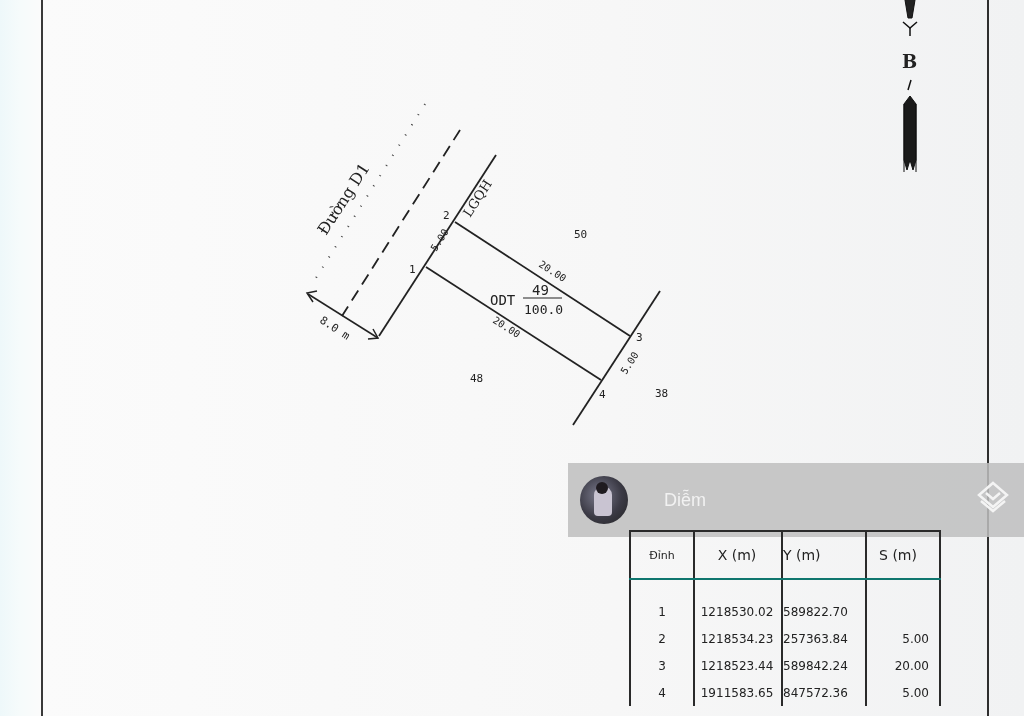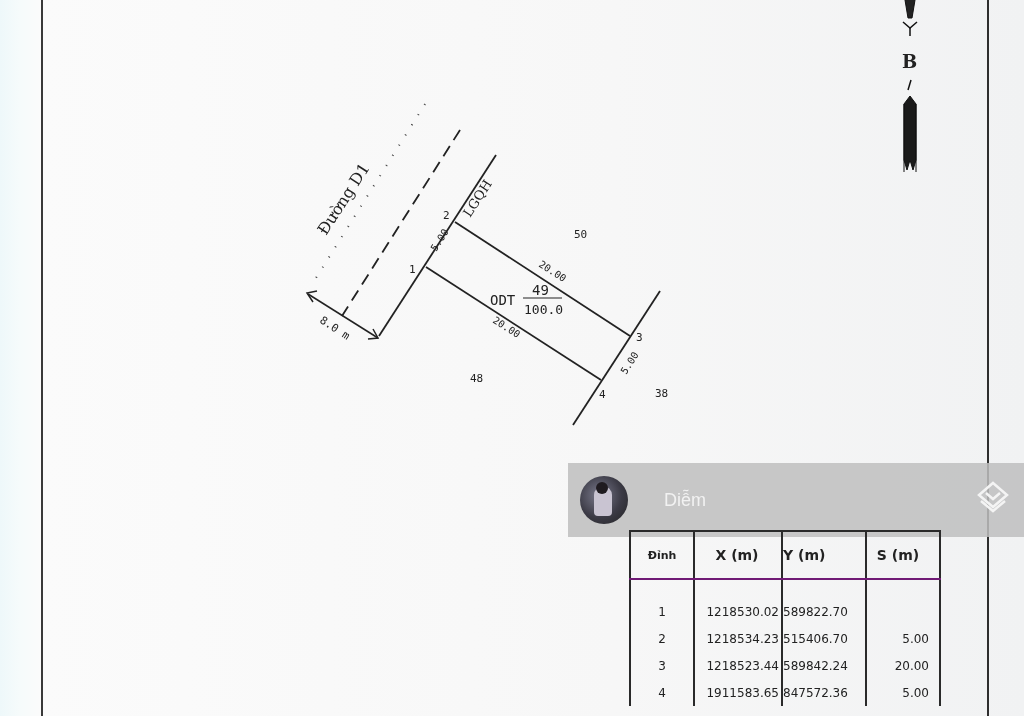"Đỉnh" table.coords thead th { border-bottom: 2px solid #701a75 -> 2px solid #0f766e; font-weight: bold -> normal }
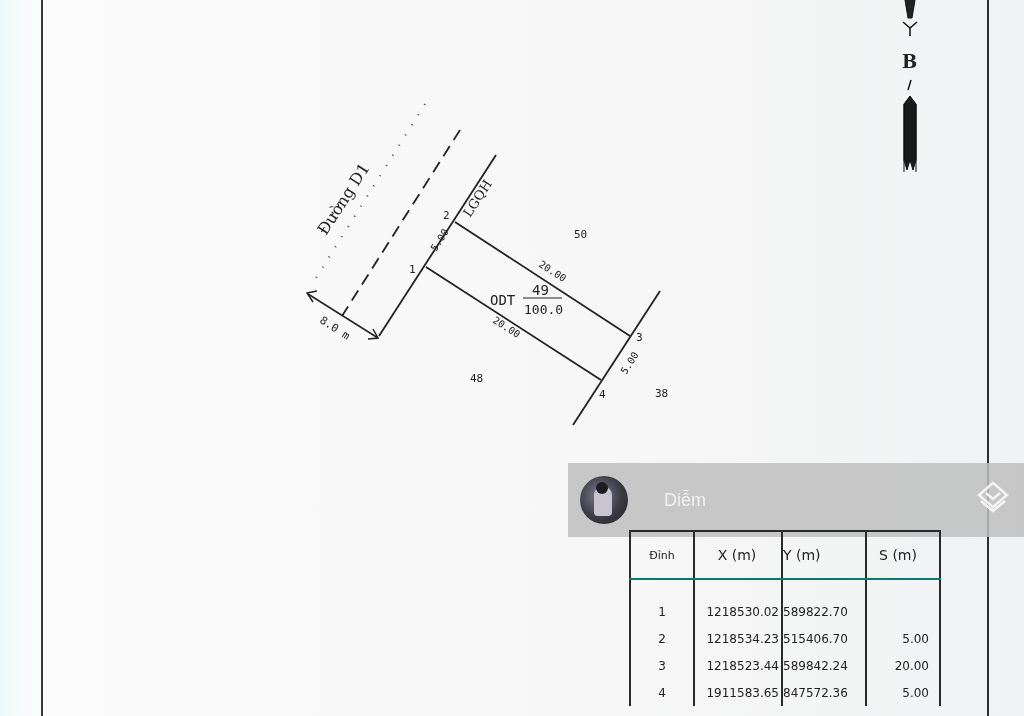"1218530.02" .c1 { text-align: right -> center }
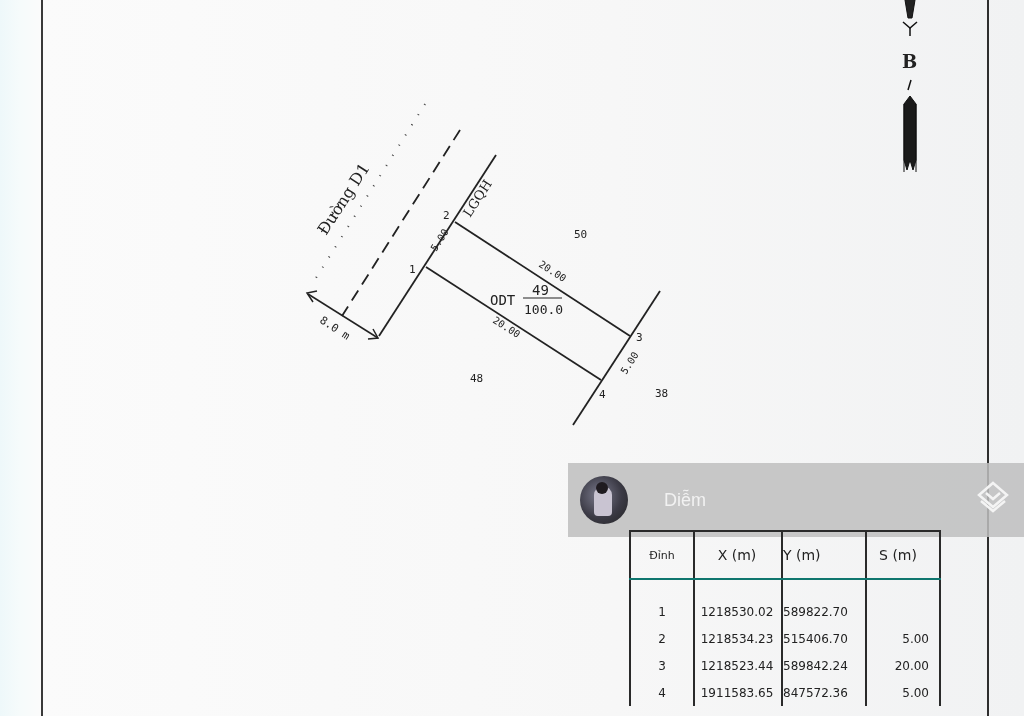"515406.70" td.c2 { text: 515406.70 -> 257363.84 }
